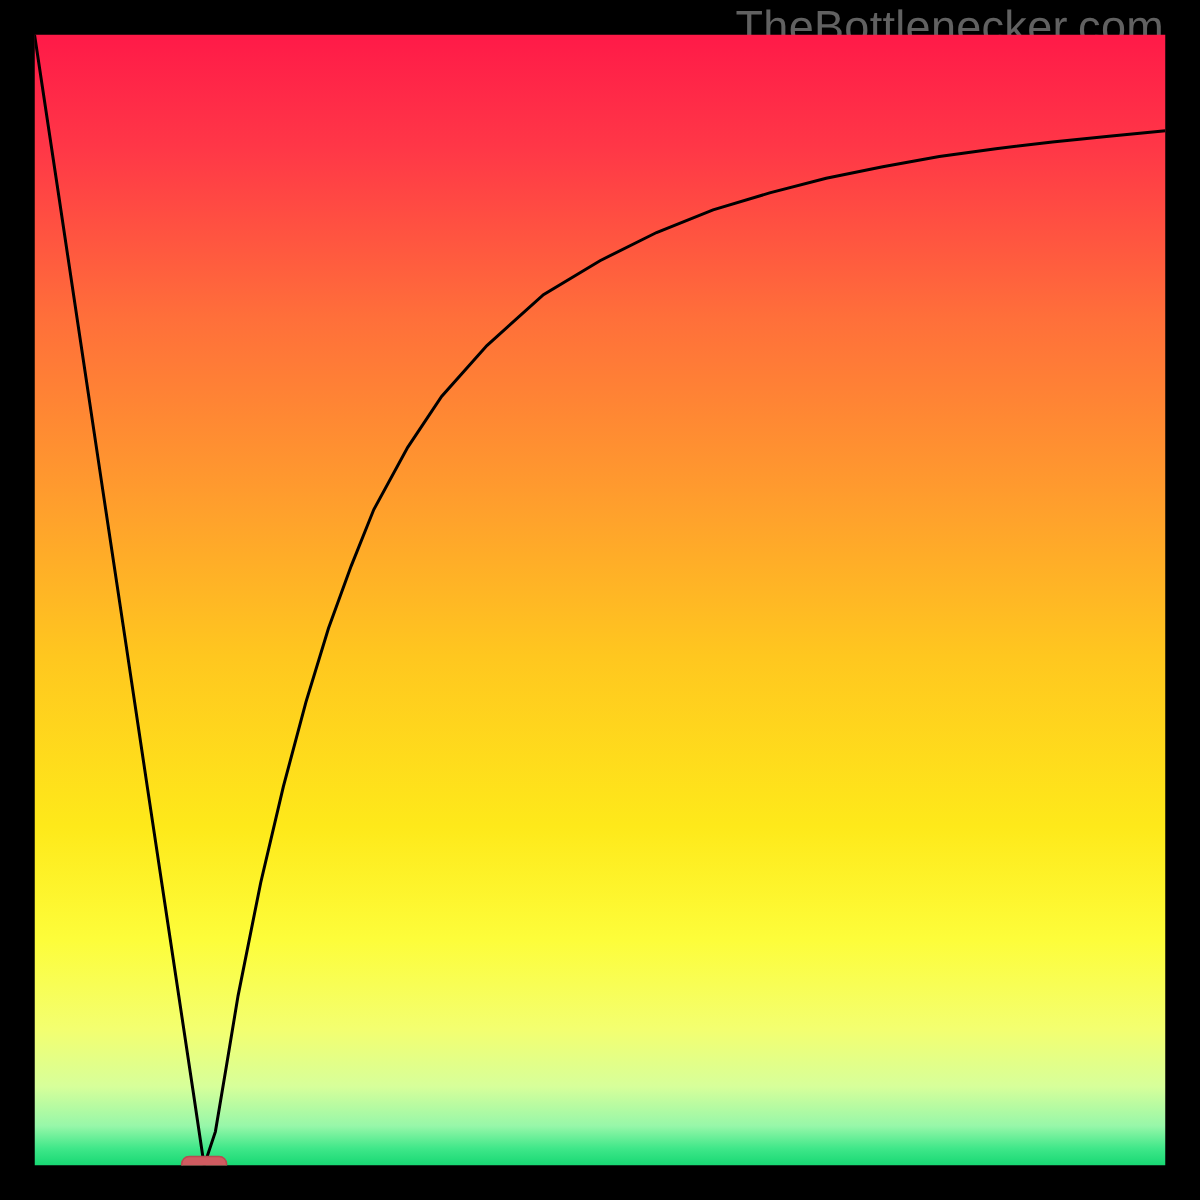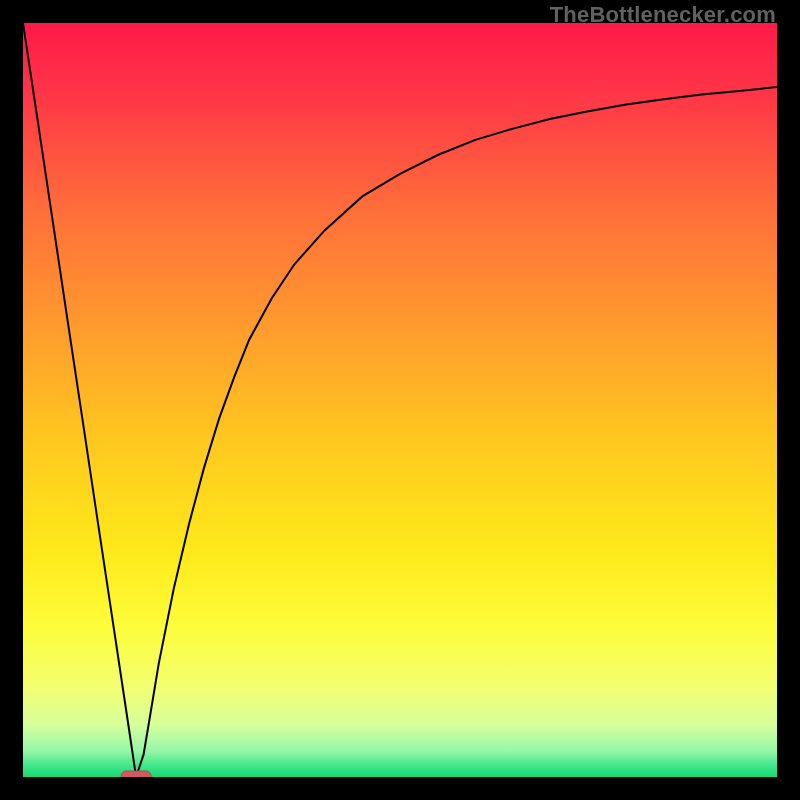"TheBottlenecker.com" .watermark { font-size: 22px -> 30px; font-weight: 700 -> 400 }
